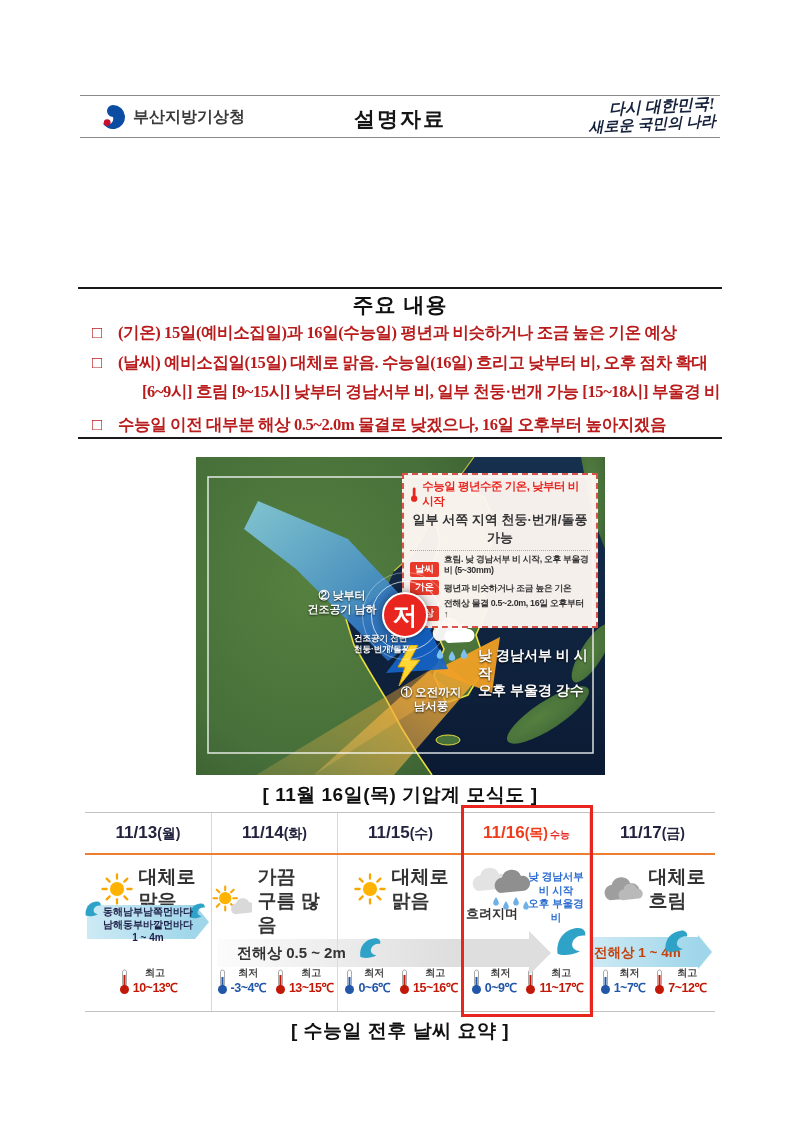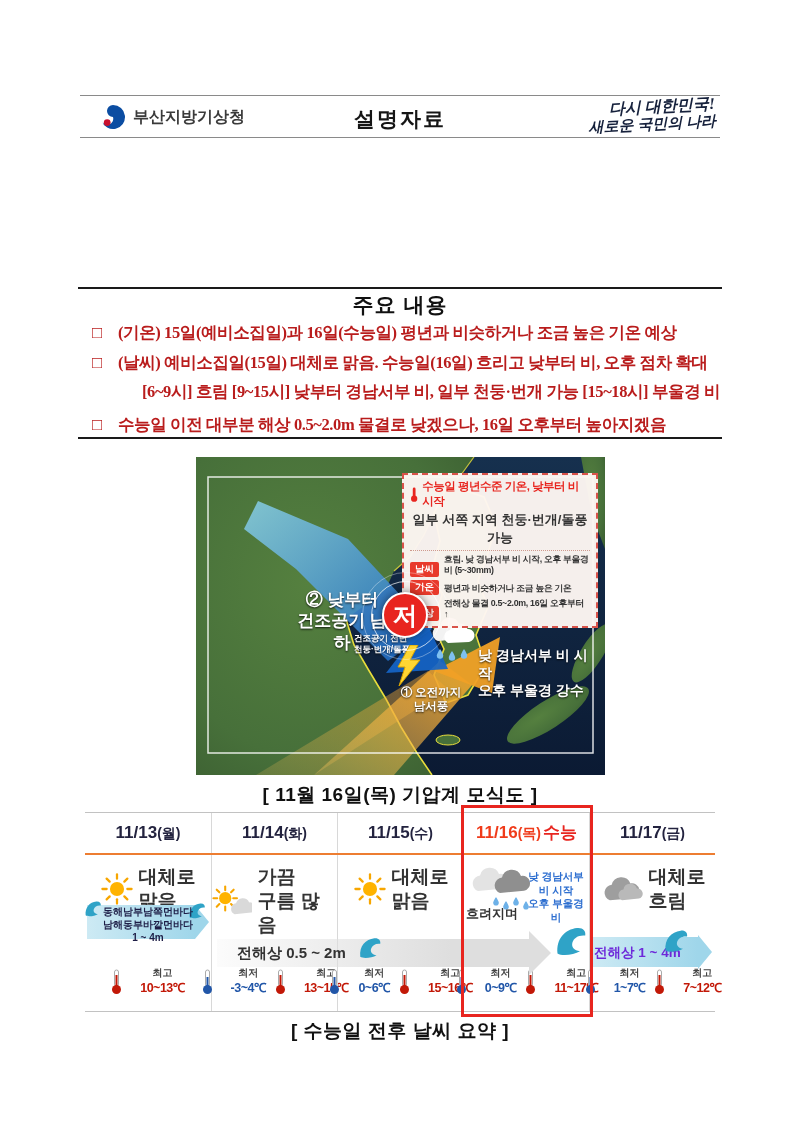"② 낮부터" div.maplabel { font-size: 17px -> 11px }
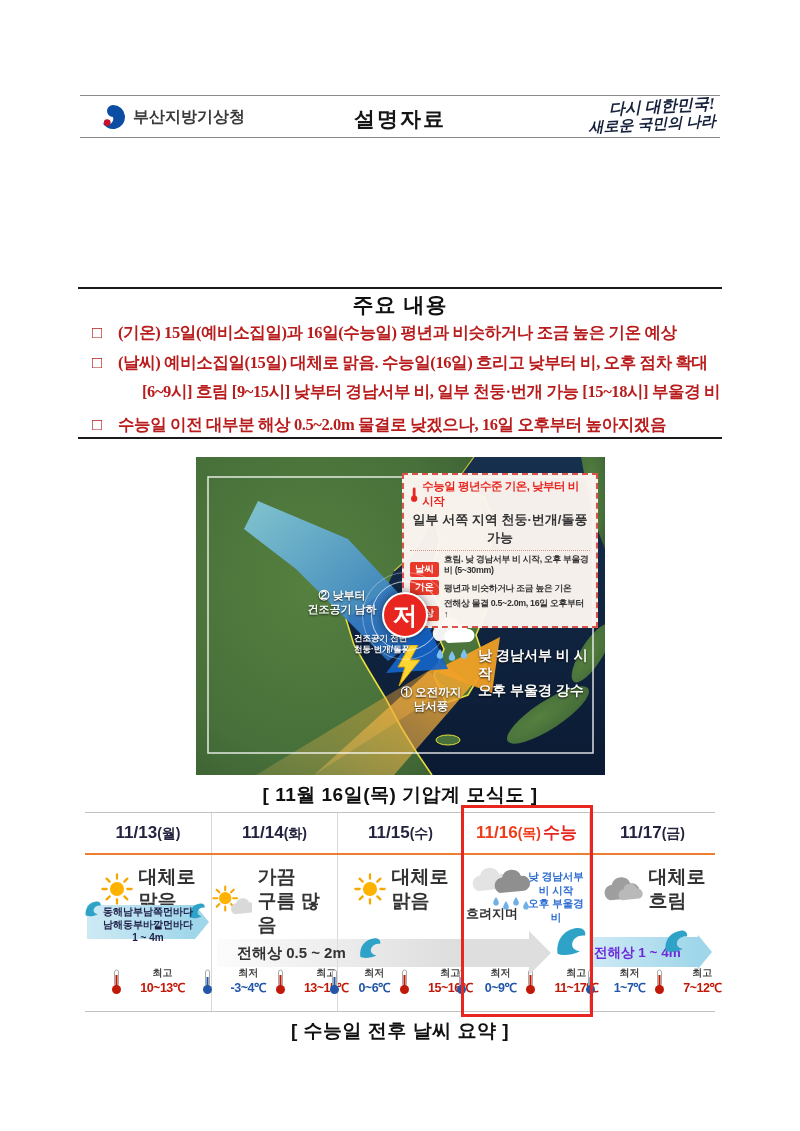"수능" .fhead .spc { font-size: 17px -> 10px }
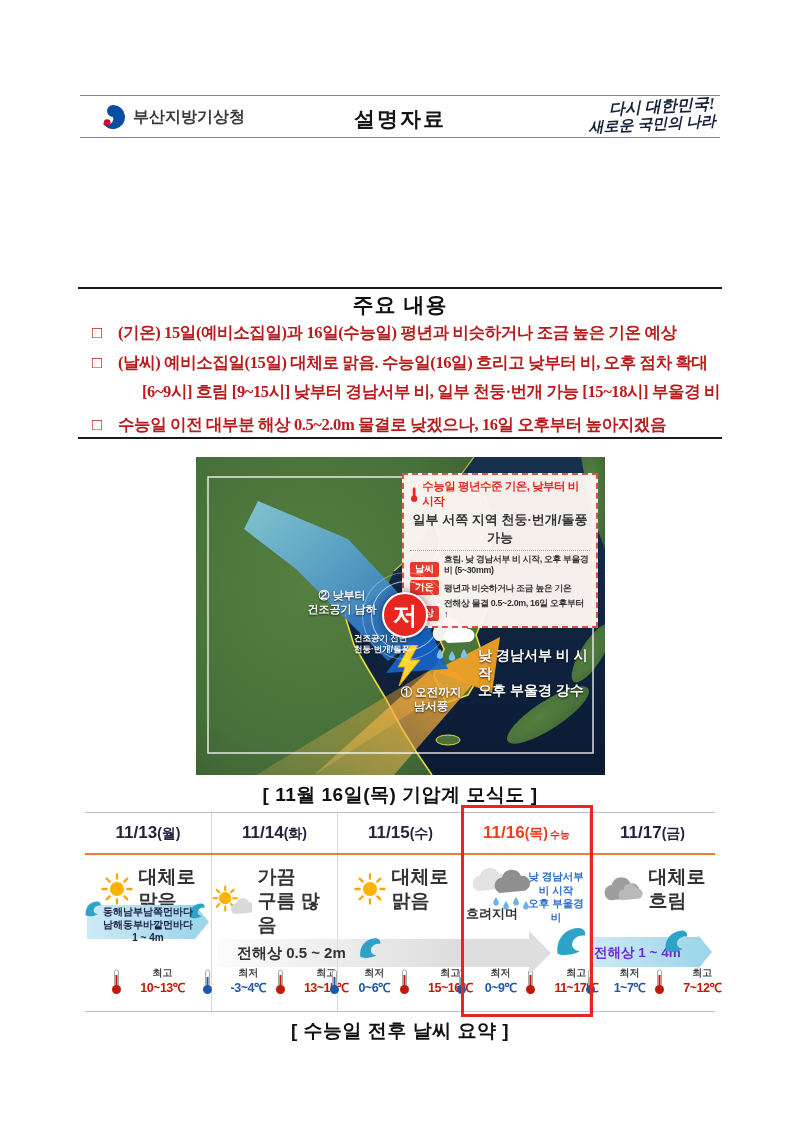"전해상 1 ~ 4m" div.abs { color: #6d28d9 -> #c2410c }
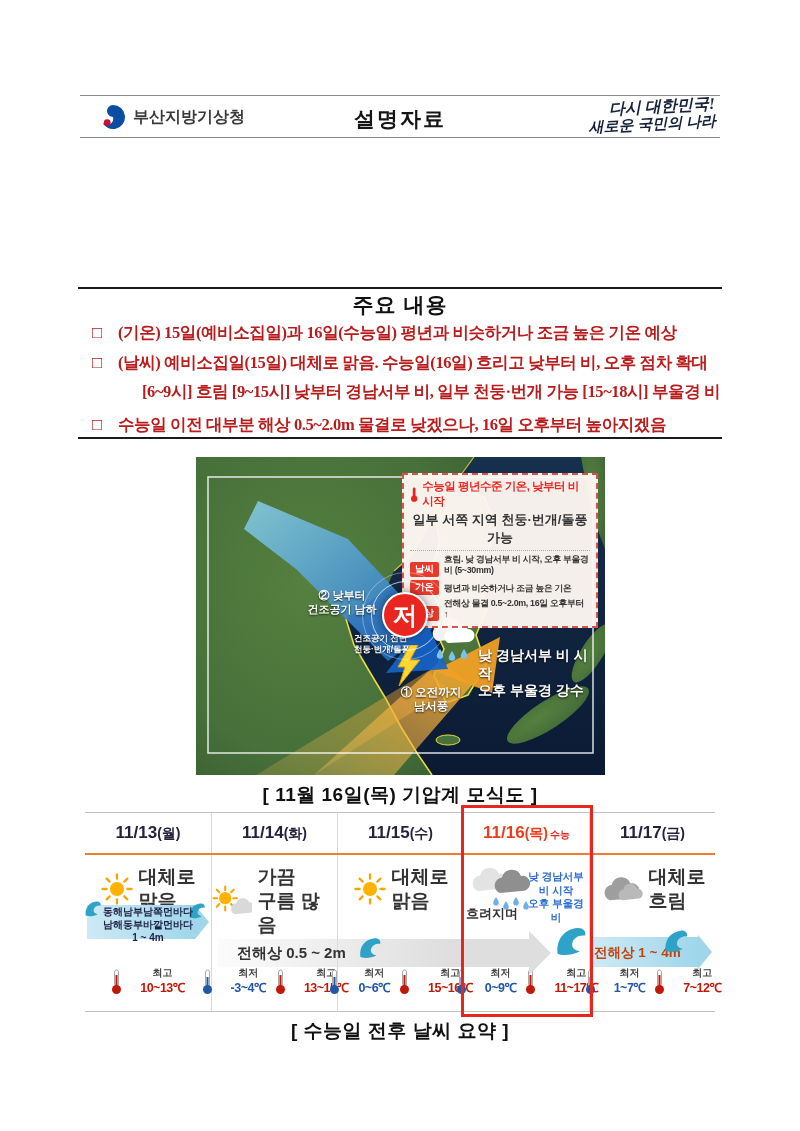"최고" .tgroup { gap: 18px -> 3px }
